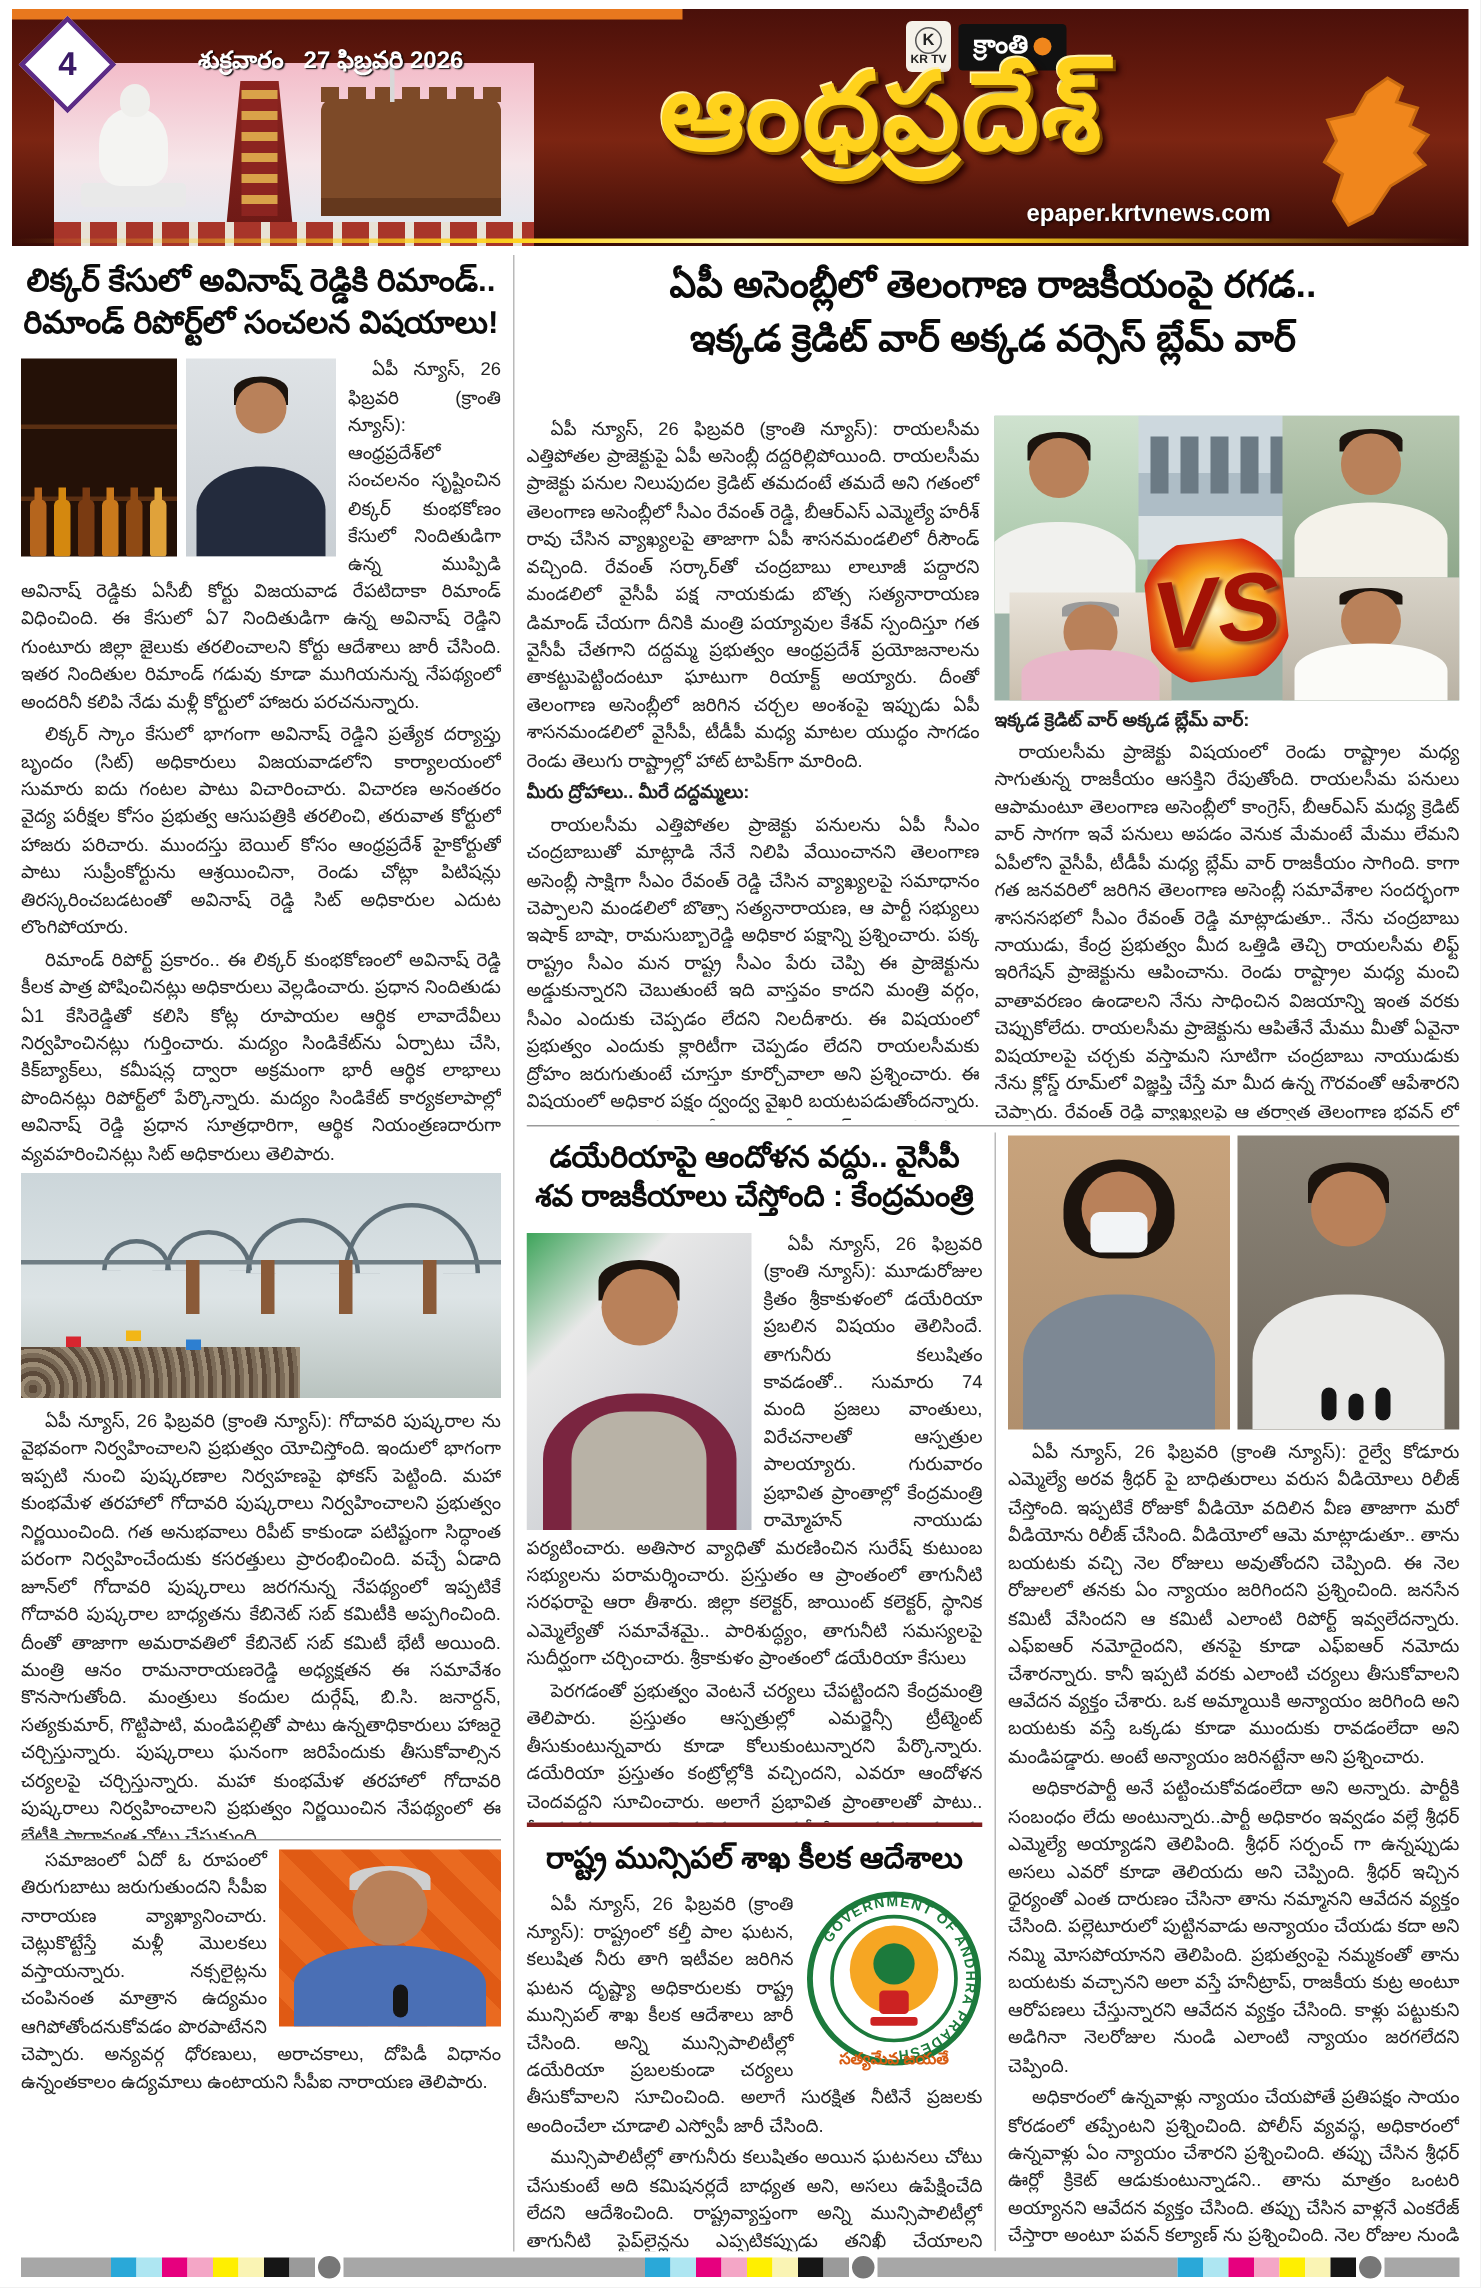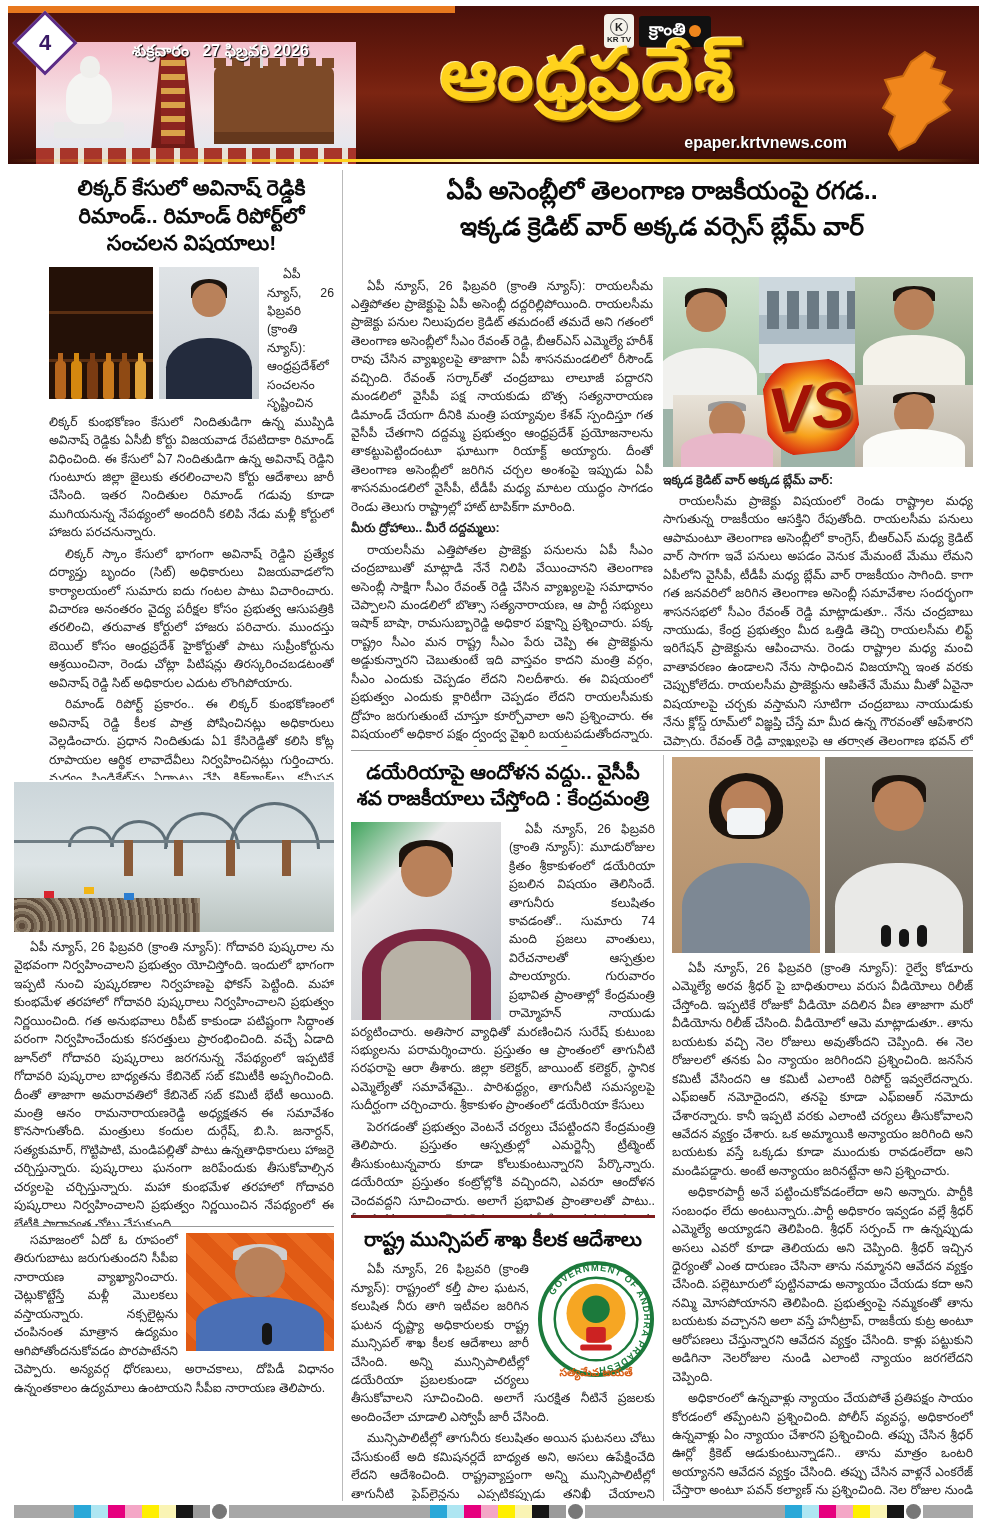"శుక్రవారం 27 ఫిబ్రవరి 2026" .hdr-date { top: 36px -> 25px }
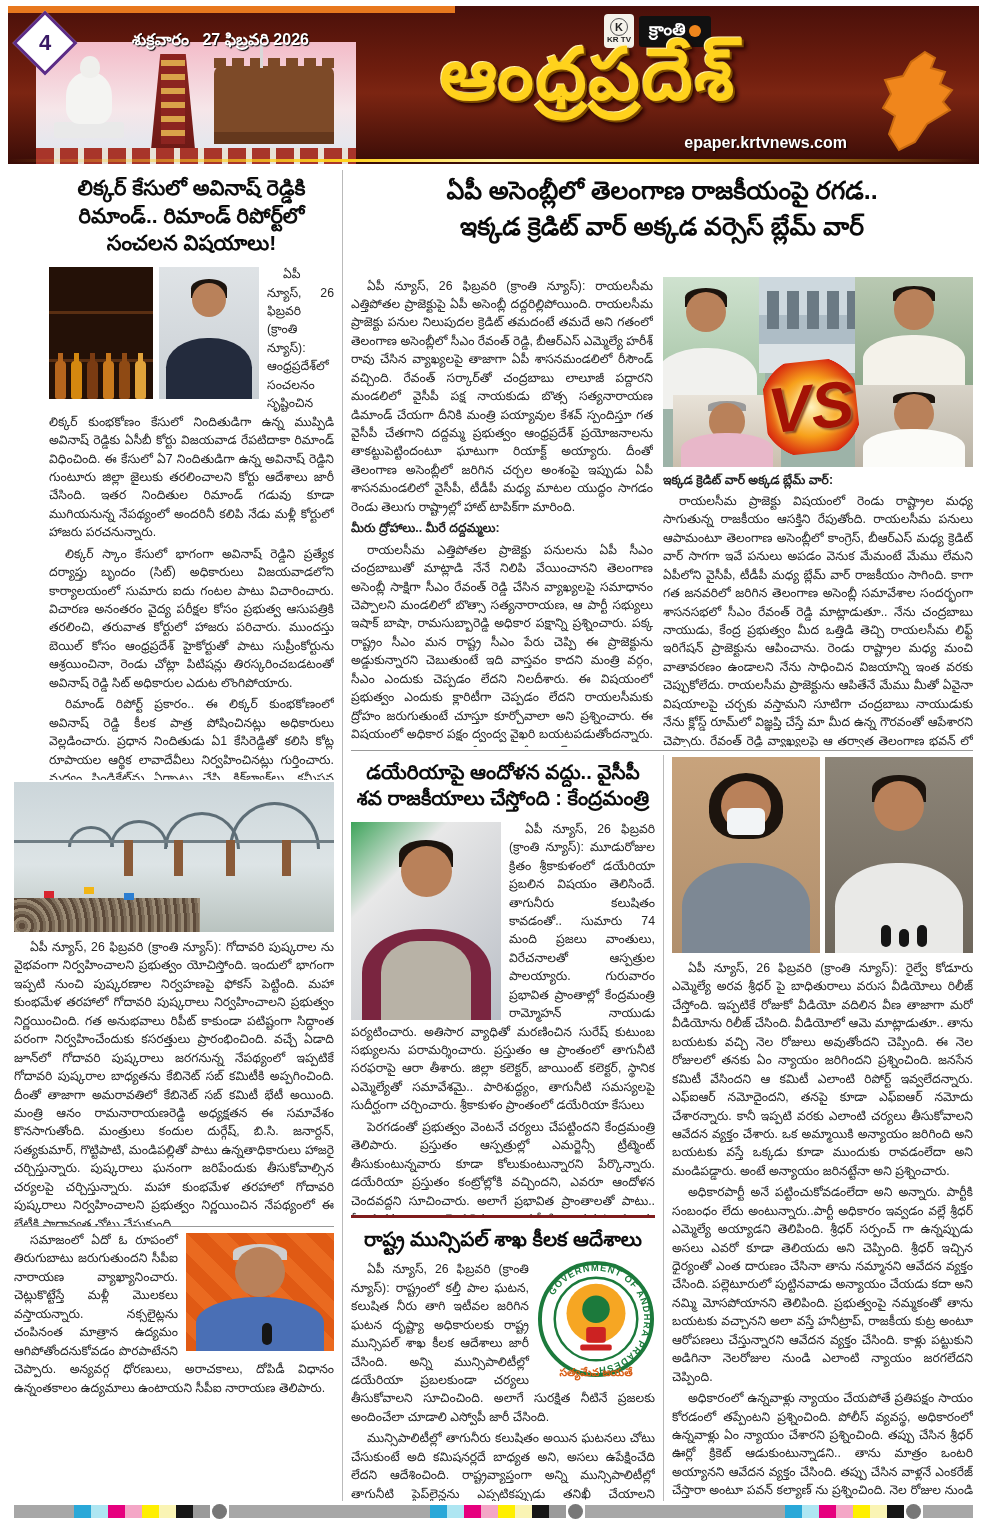"లిక్కర్ కేసులో అవినాష్ రెడ్డికి" .art-liquor { margin-left: 35px -> none }
